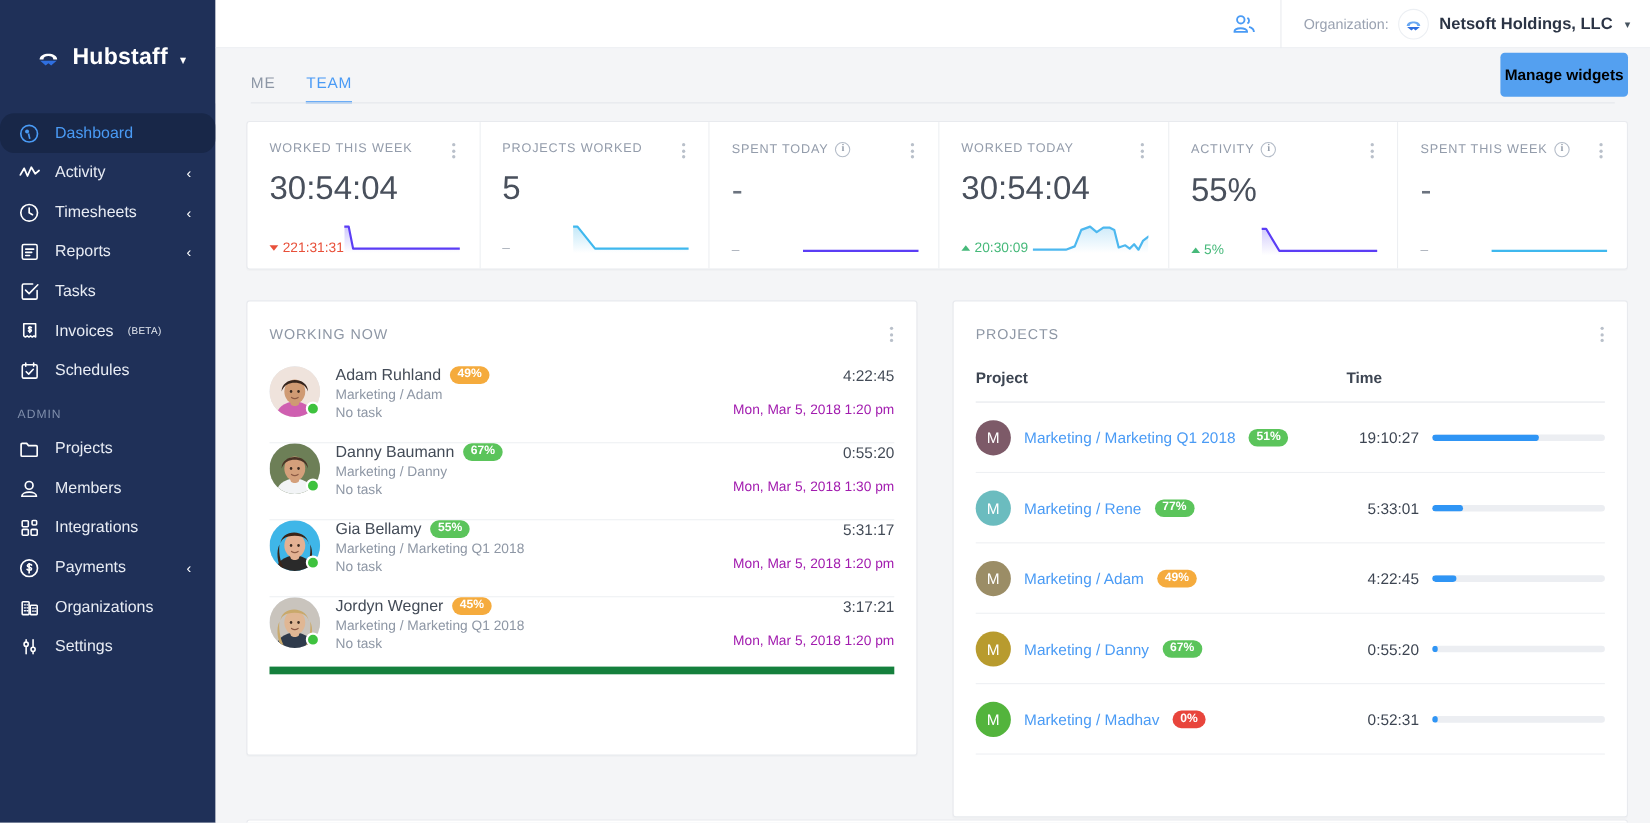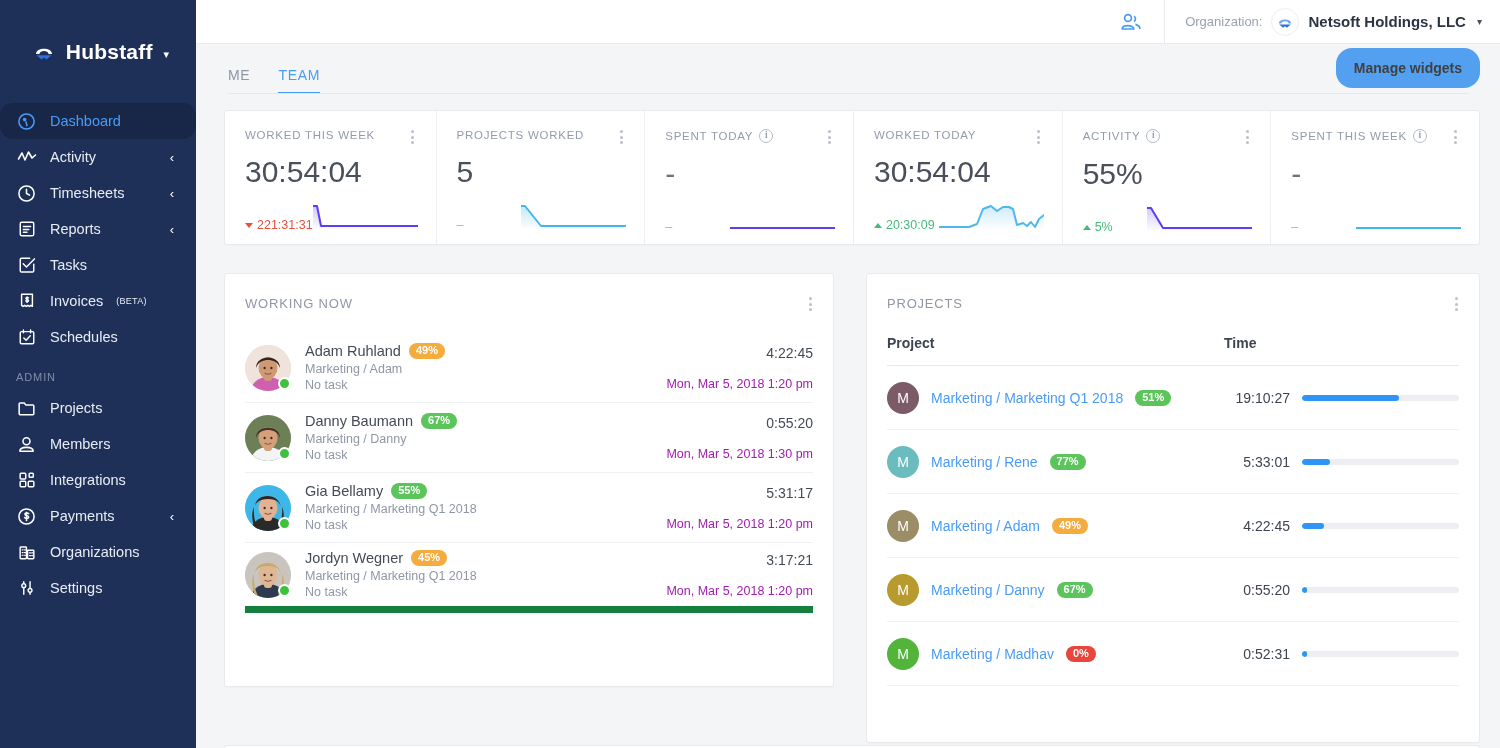"Manage widgets" .manage-btn { border-radius: 16px -> 4px; color: #404040 -> #000000; padding: 12px 18px -> 12px 4px }
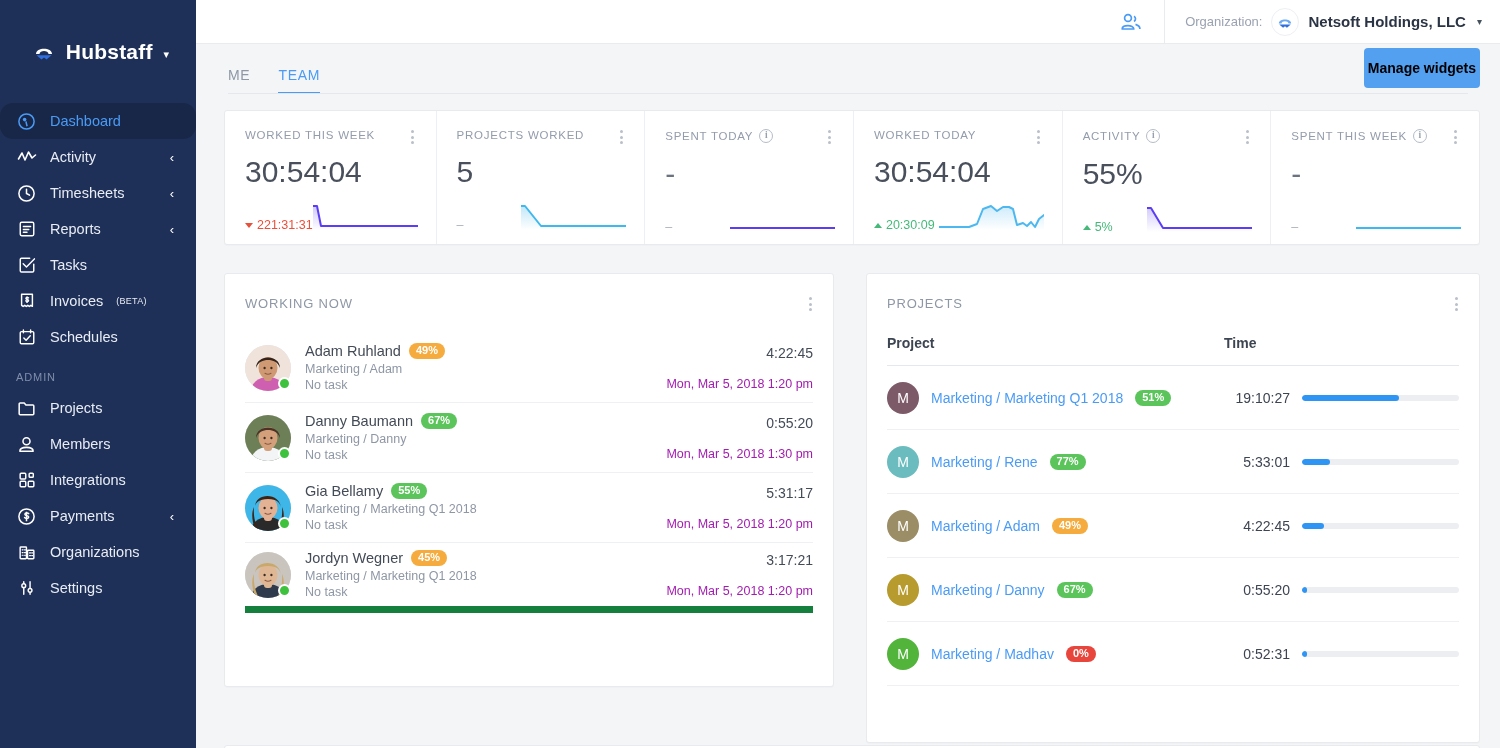"Adam Ruhland" .wn-row { align-items: center -> flex-start }
